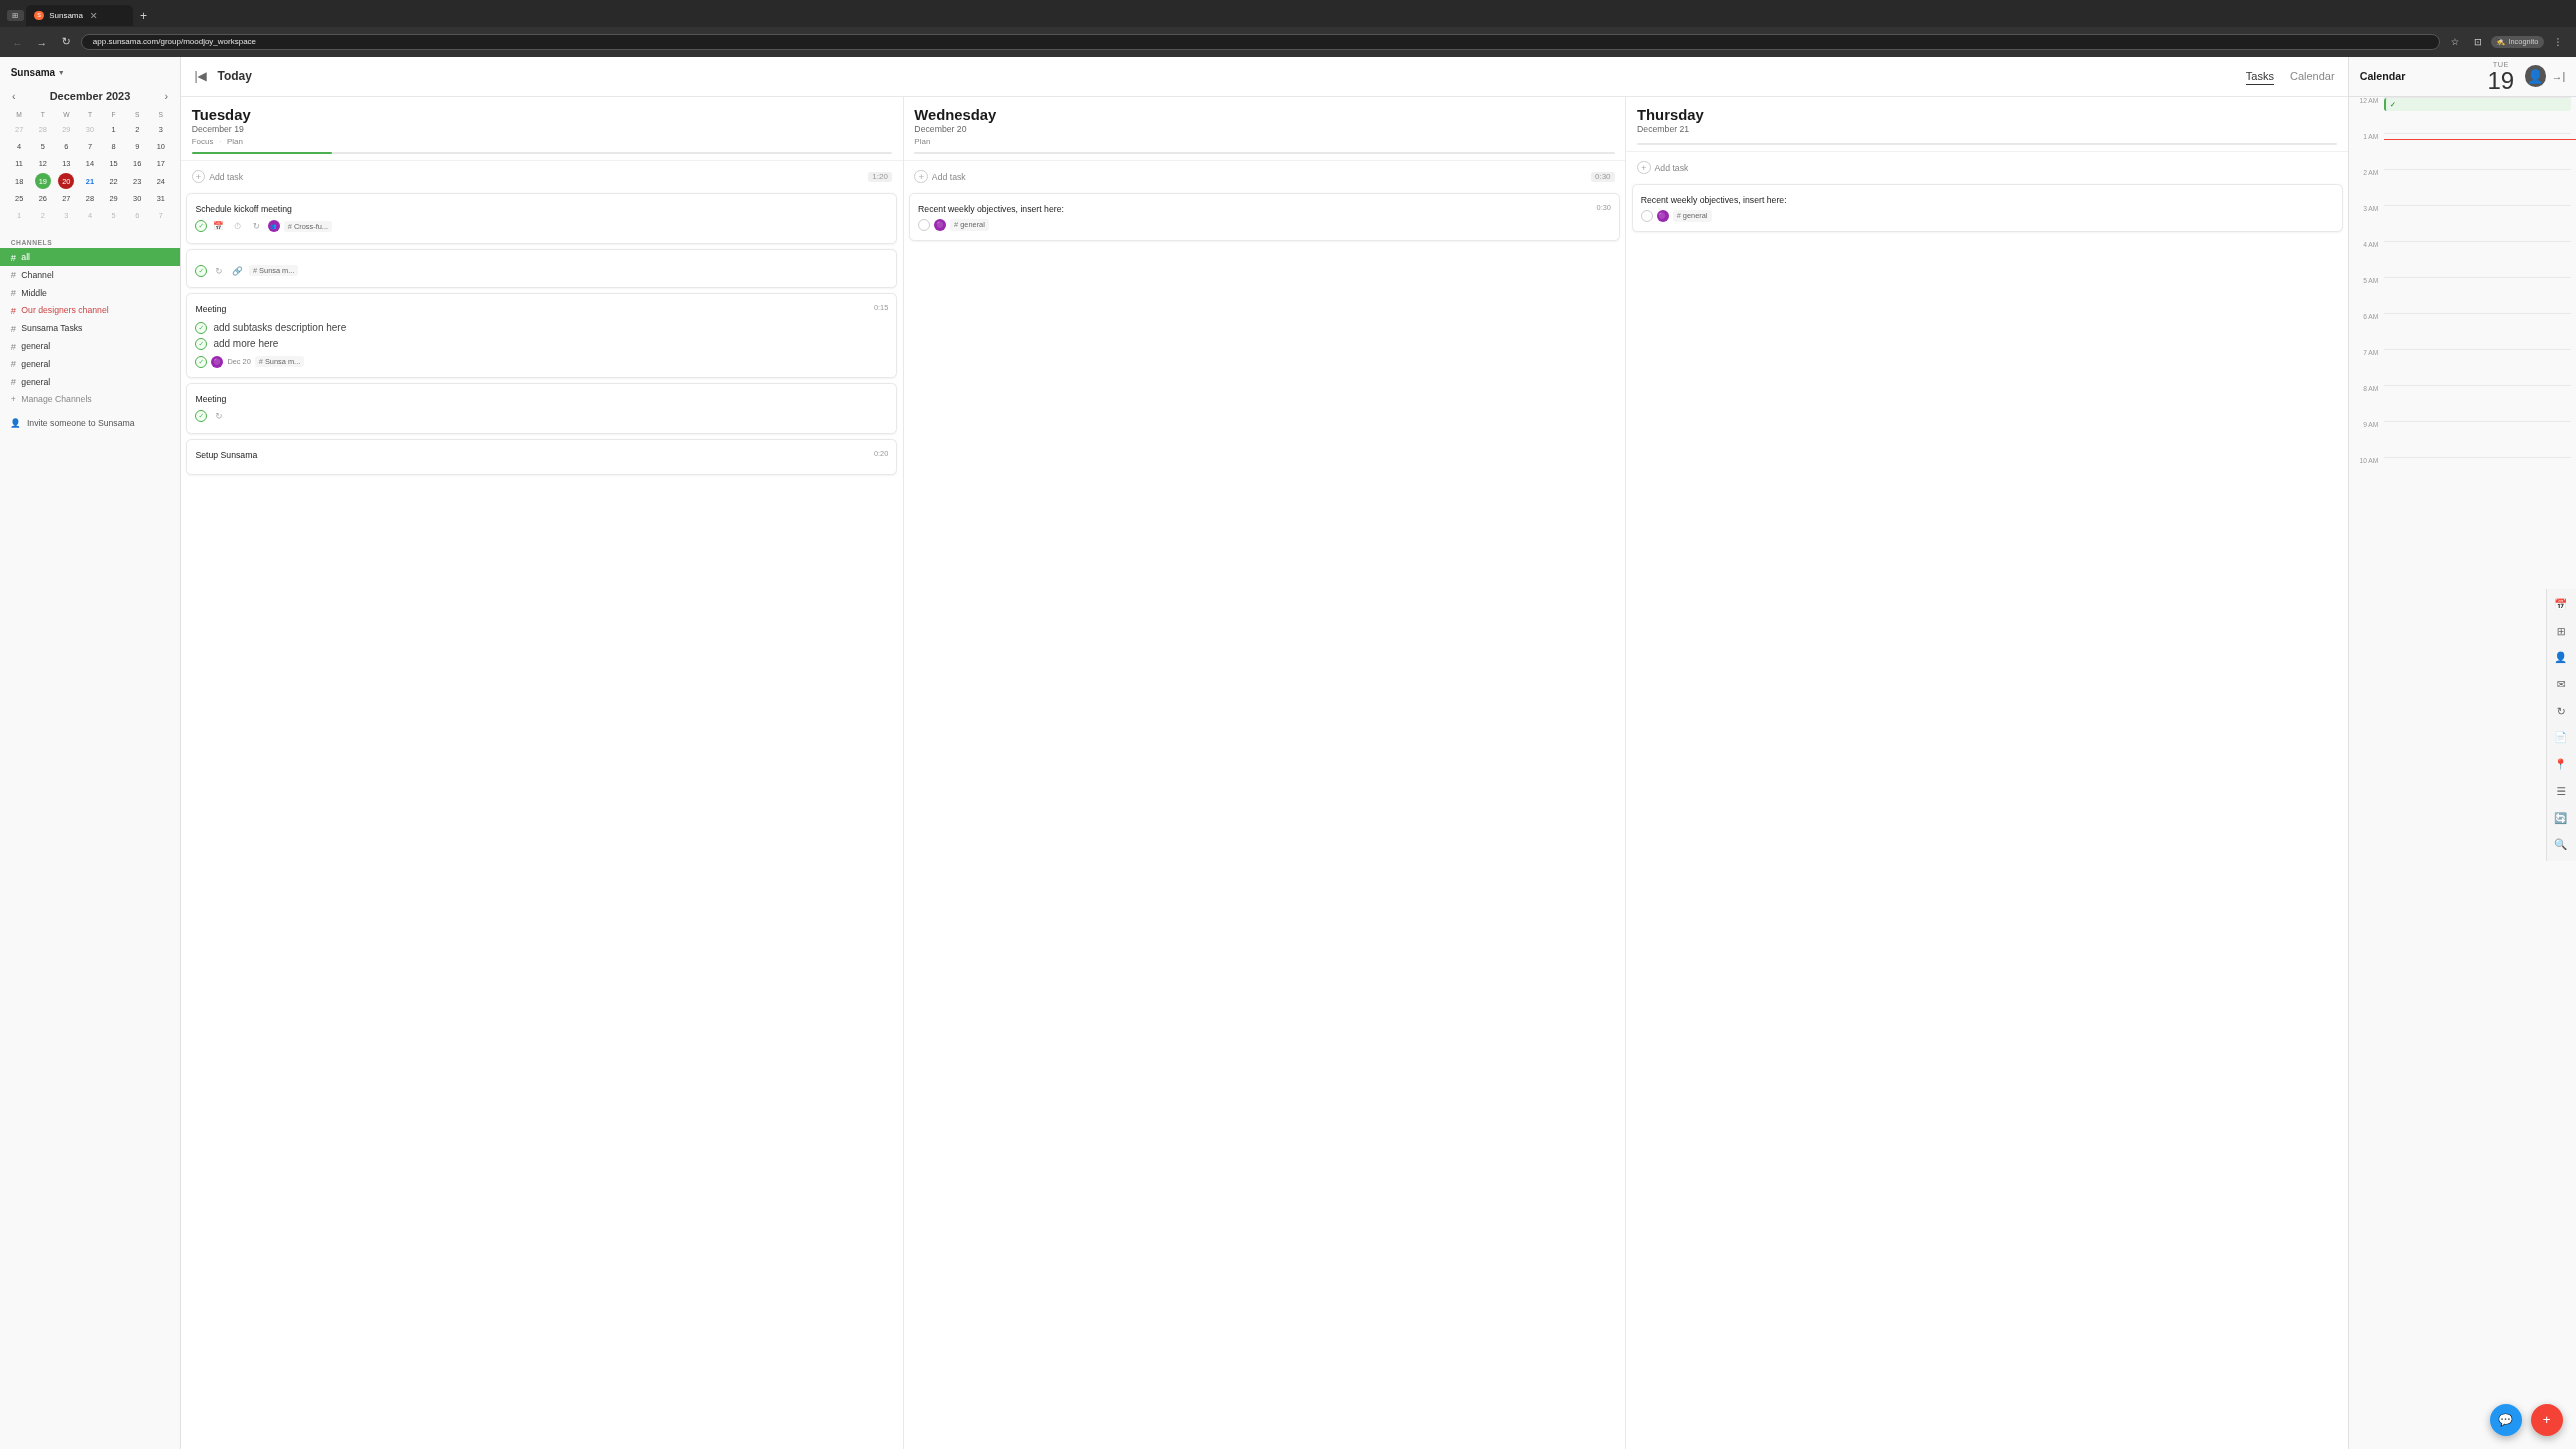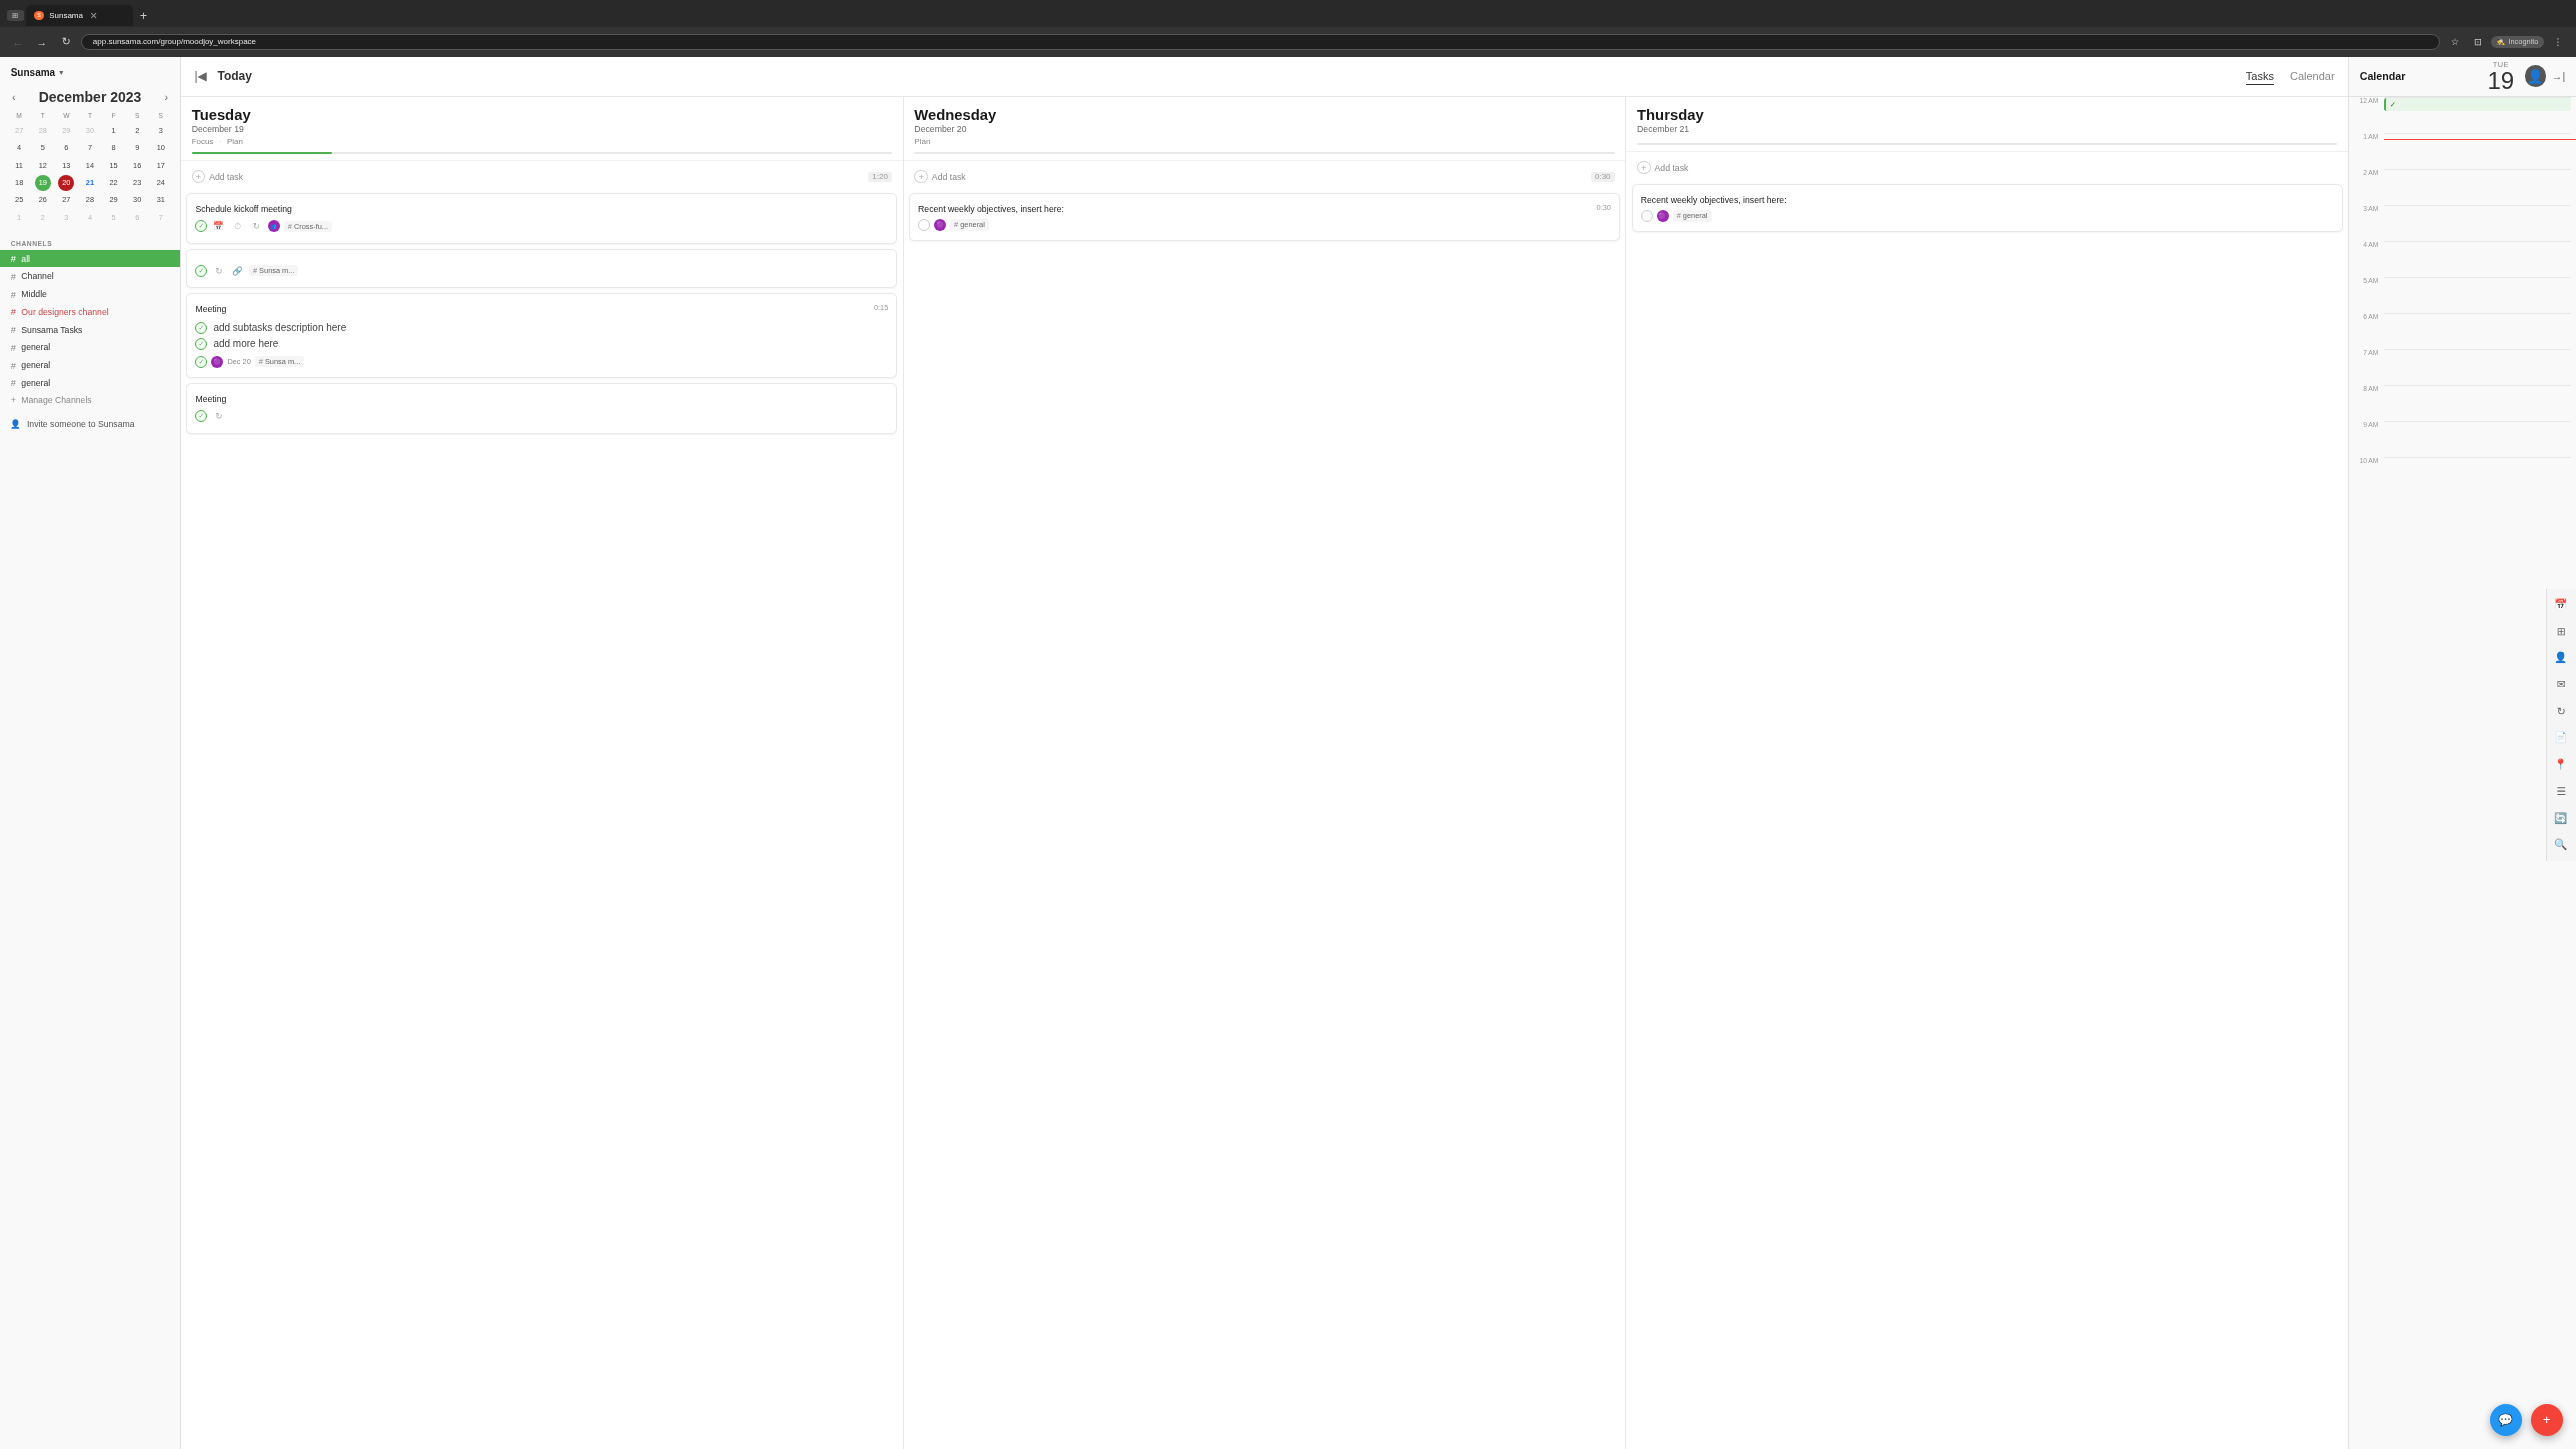"December 2023" .cal-month { font-size: 14px -> 11px }
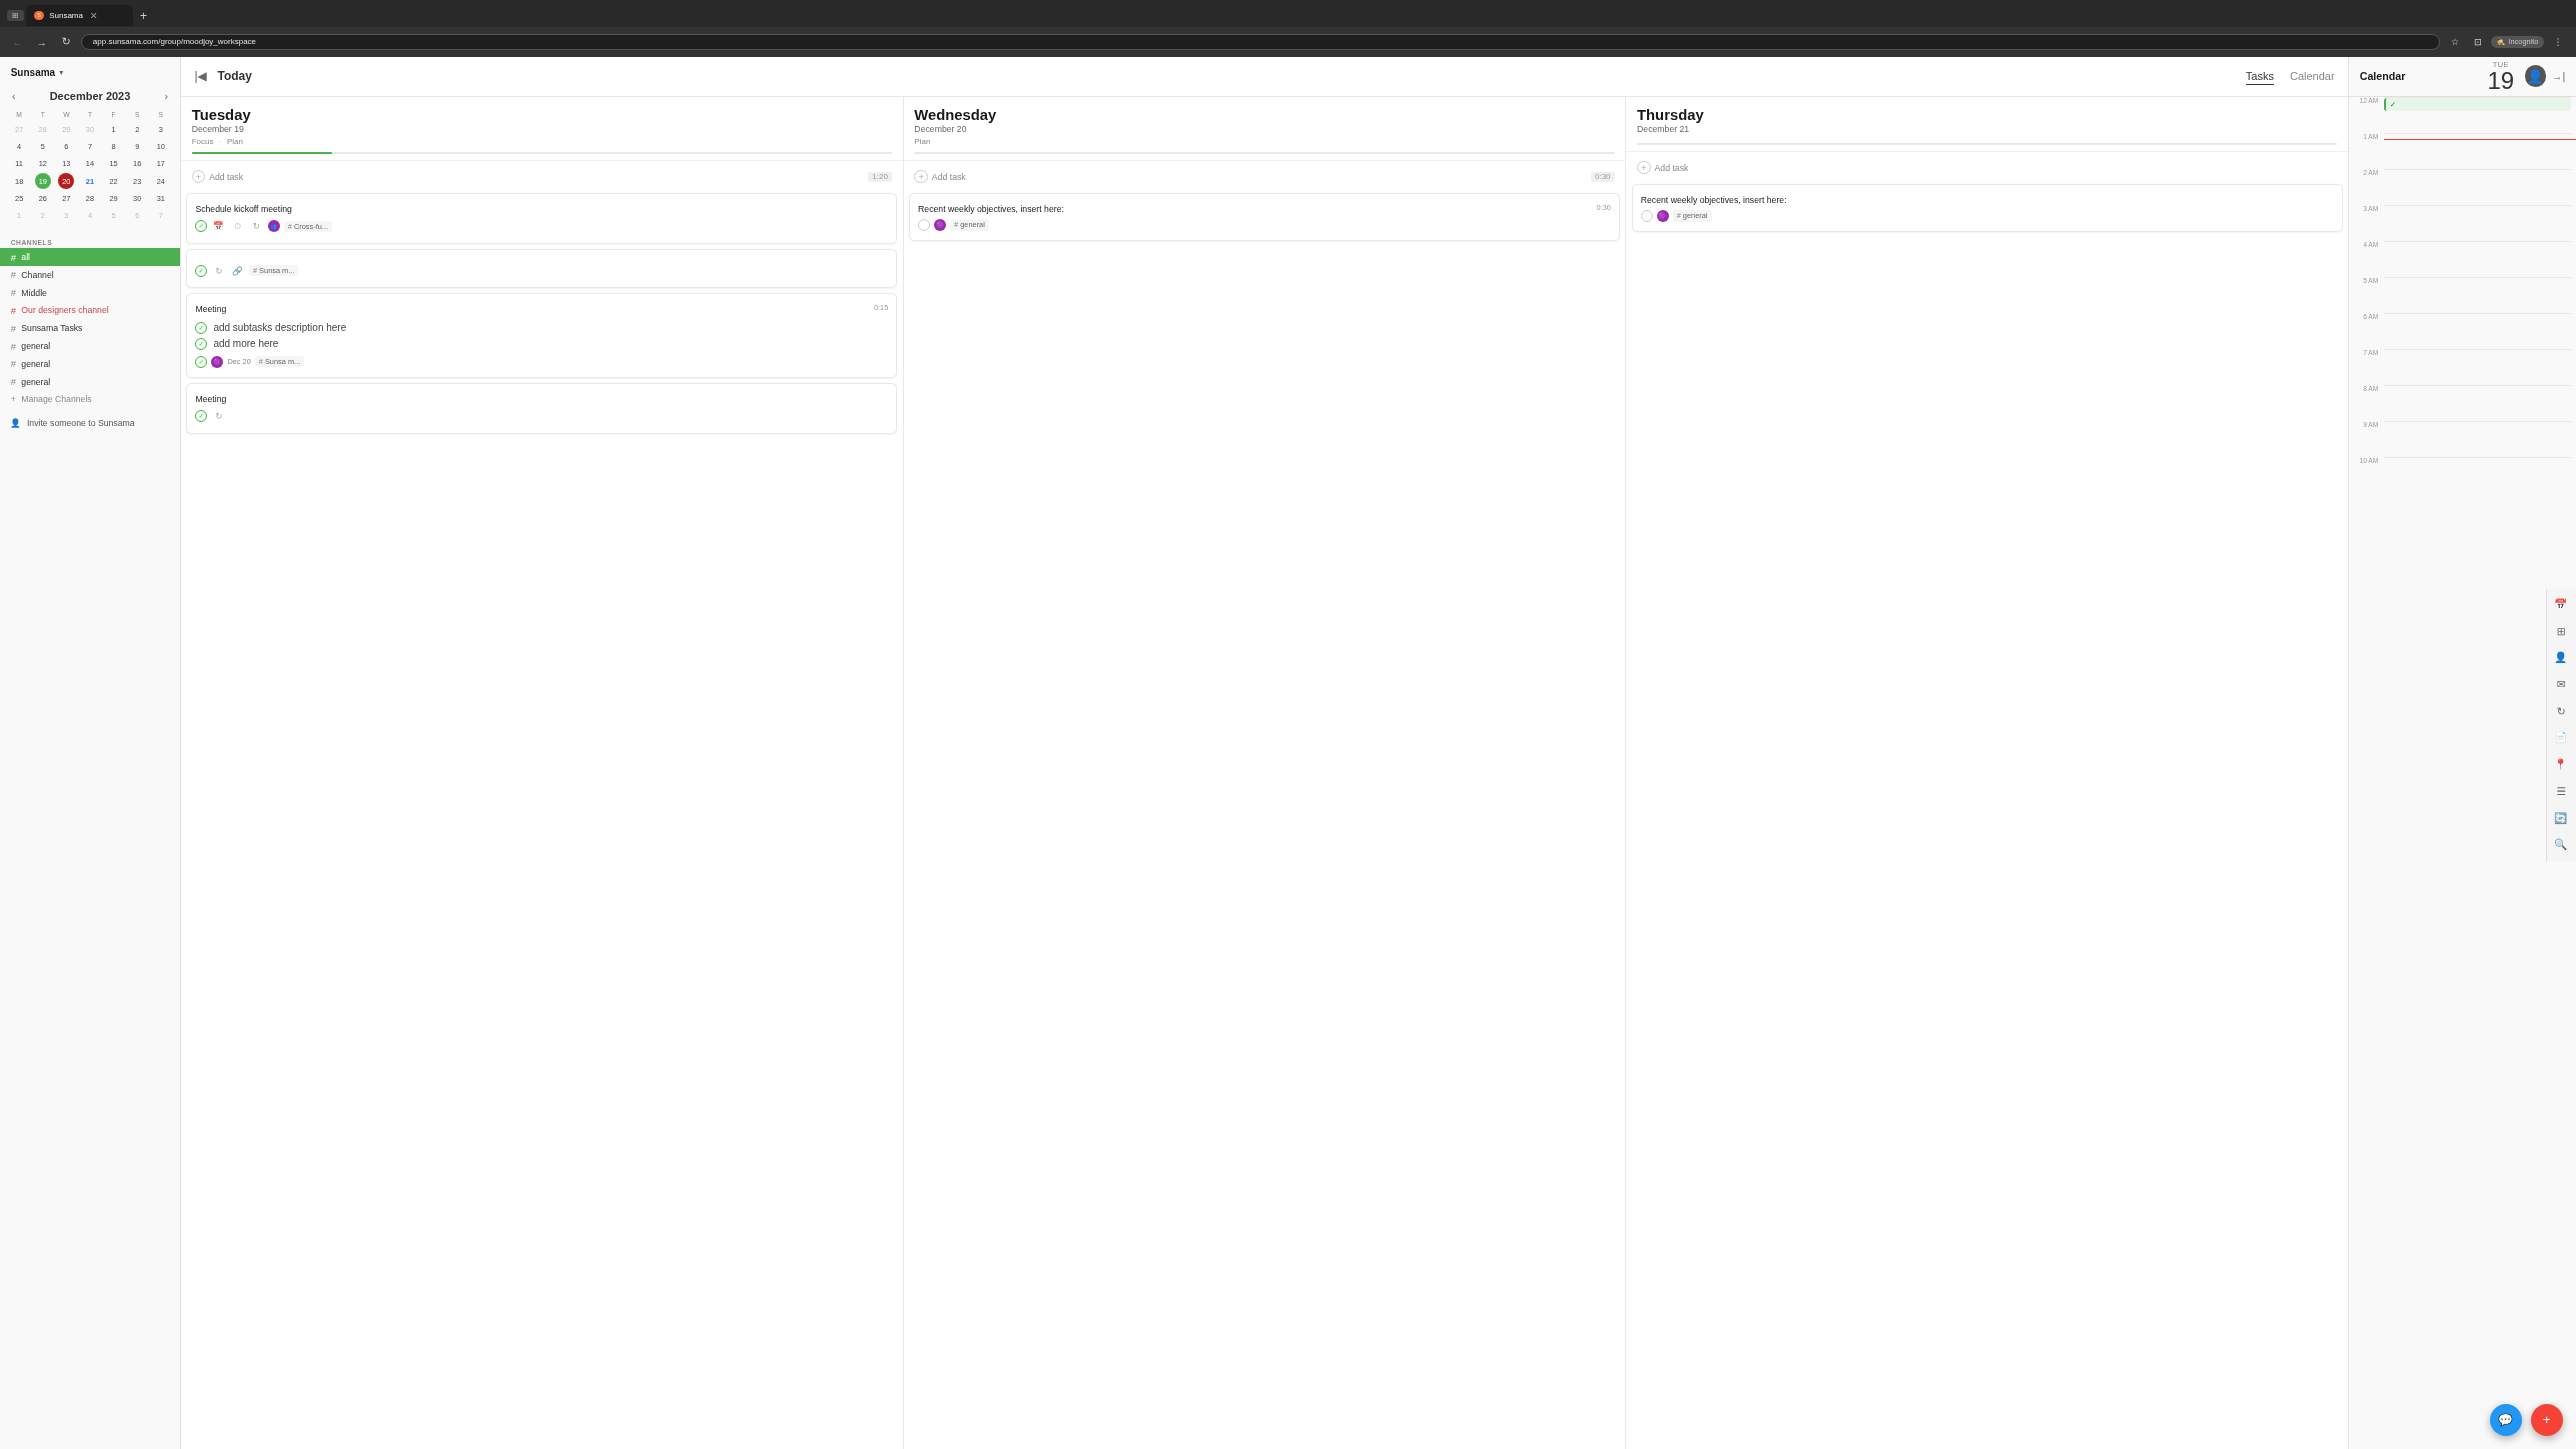"Setup Sunsama" div.task-card { html: none -> <div> <div> <span>Setup Sunsama</span> <span>0:20</span> </div> </div> }
